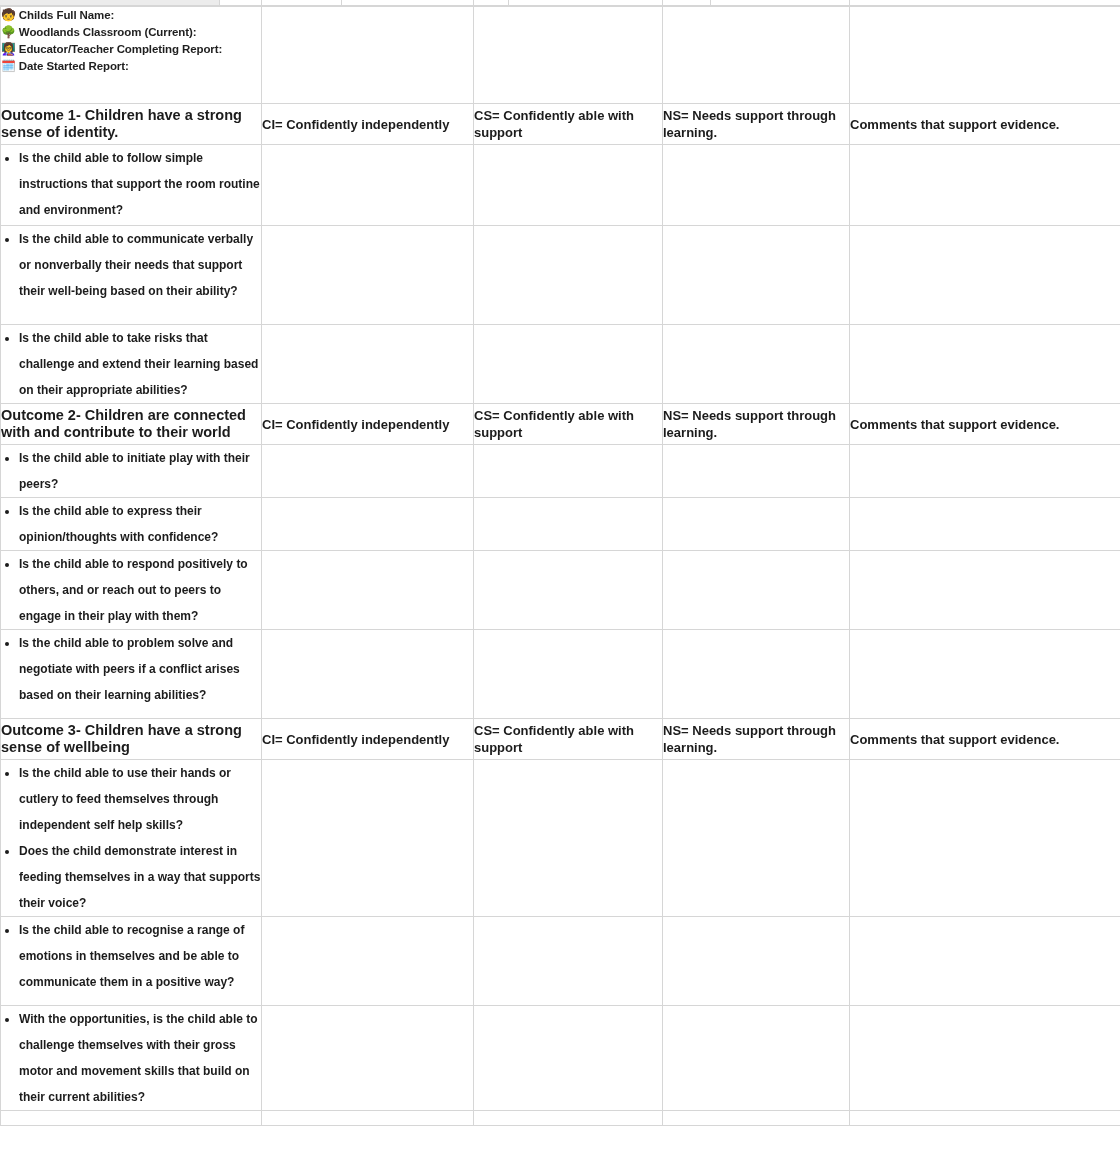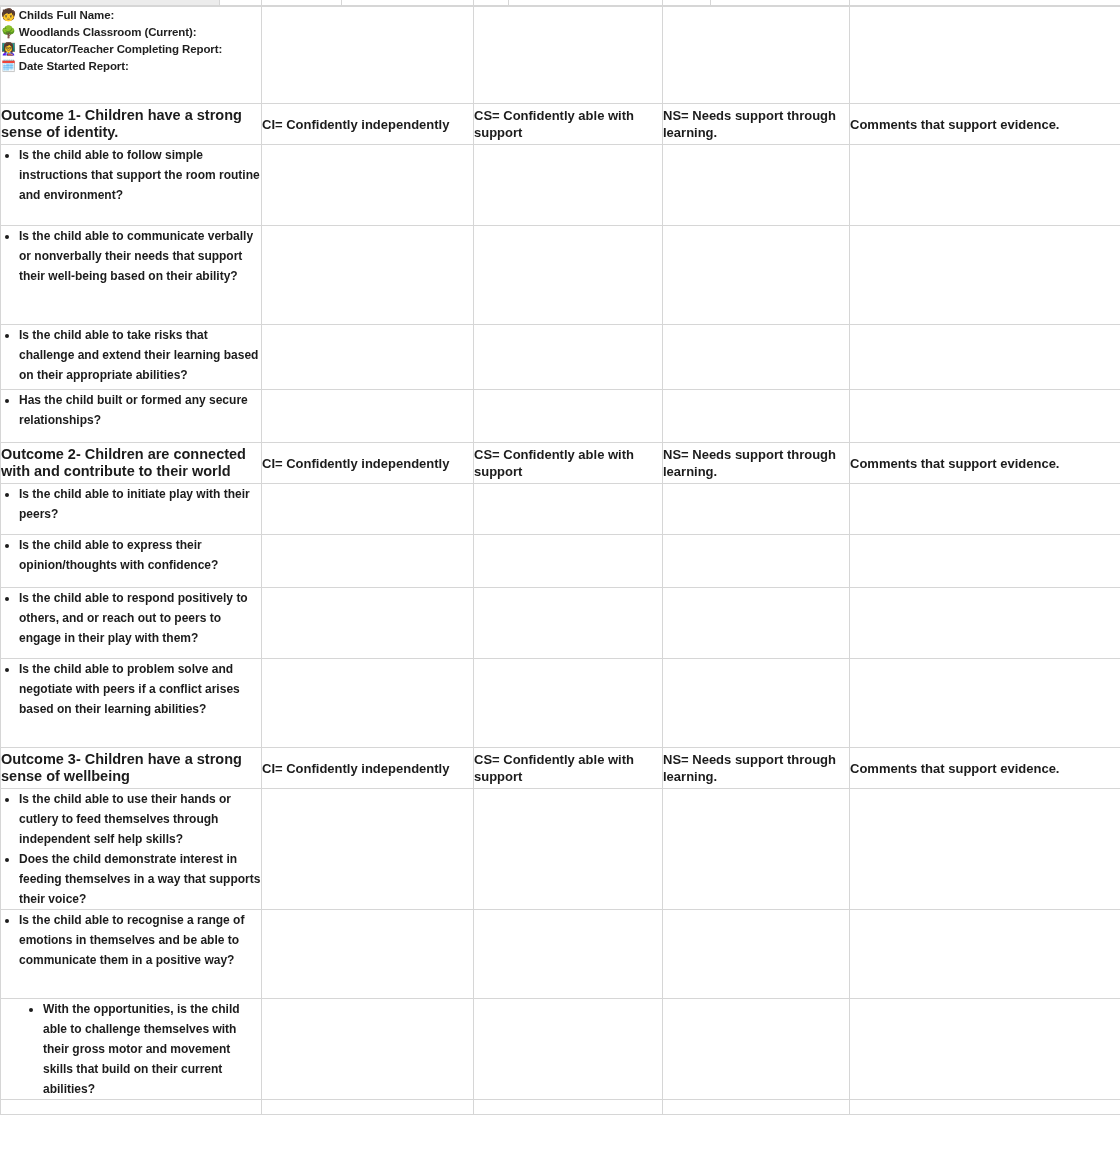"Is the child able to" td.question { line-height: 20px -> 26px }
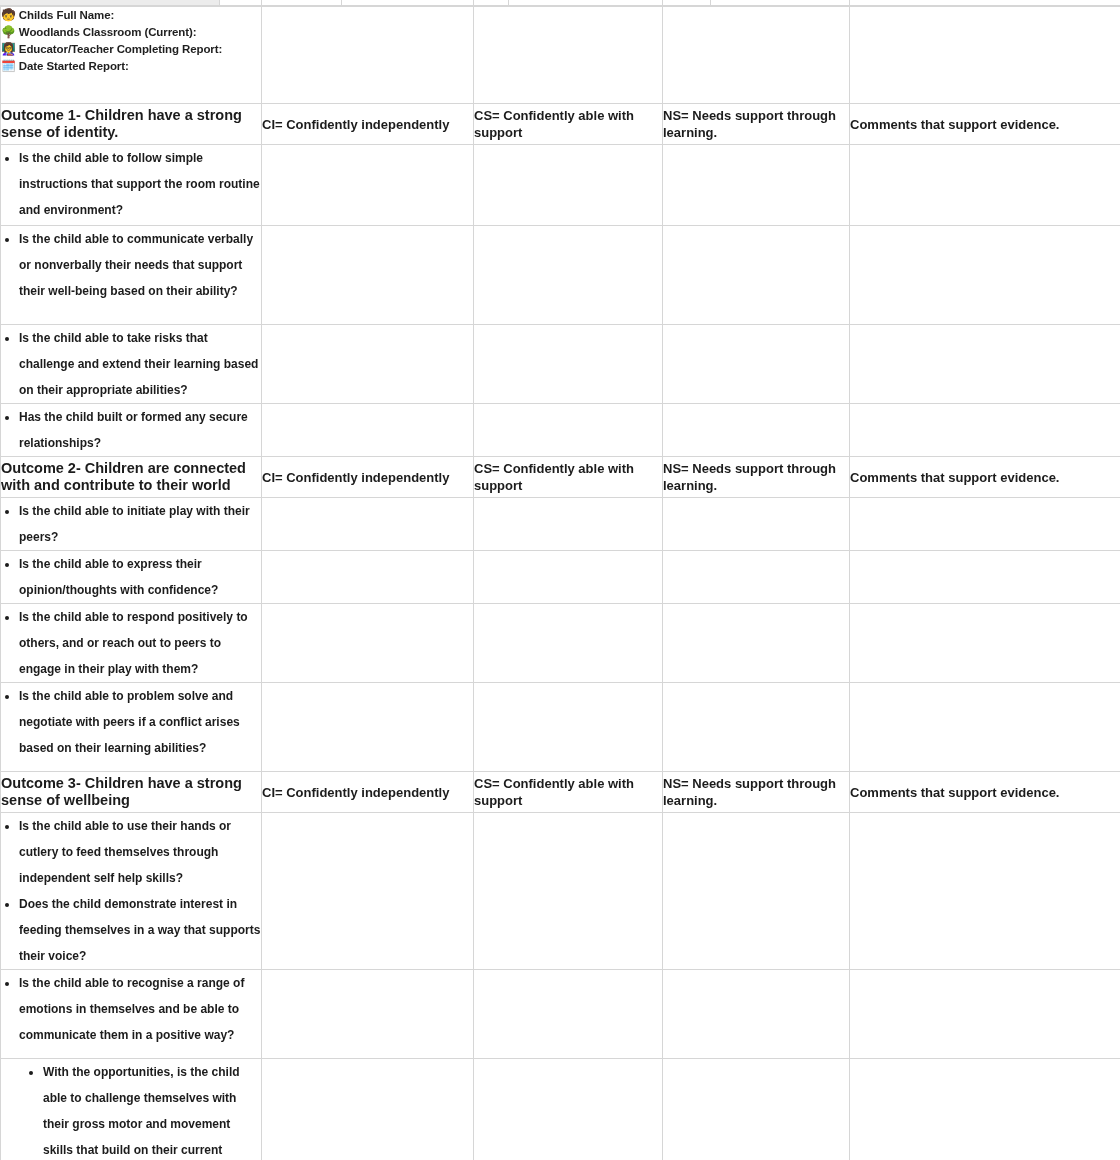"Has the child built or" tr { html: <tr> <td> <ul> <li>Has the child built or formed any secure relationships?</li> </ul> </td> <td></td> <td></td> <td></td> <td></td> </tr> -> none }
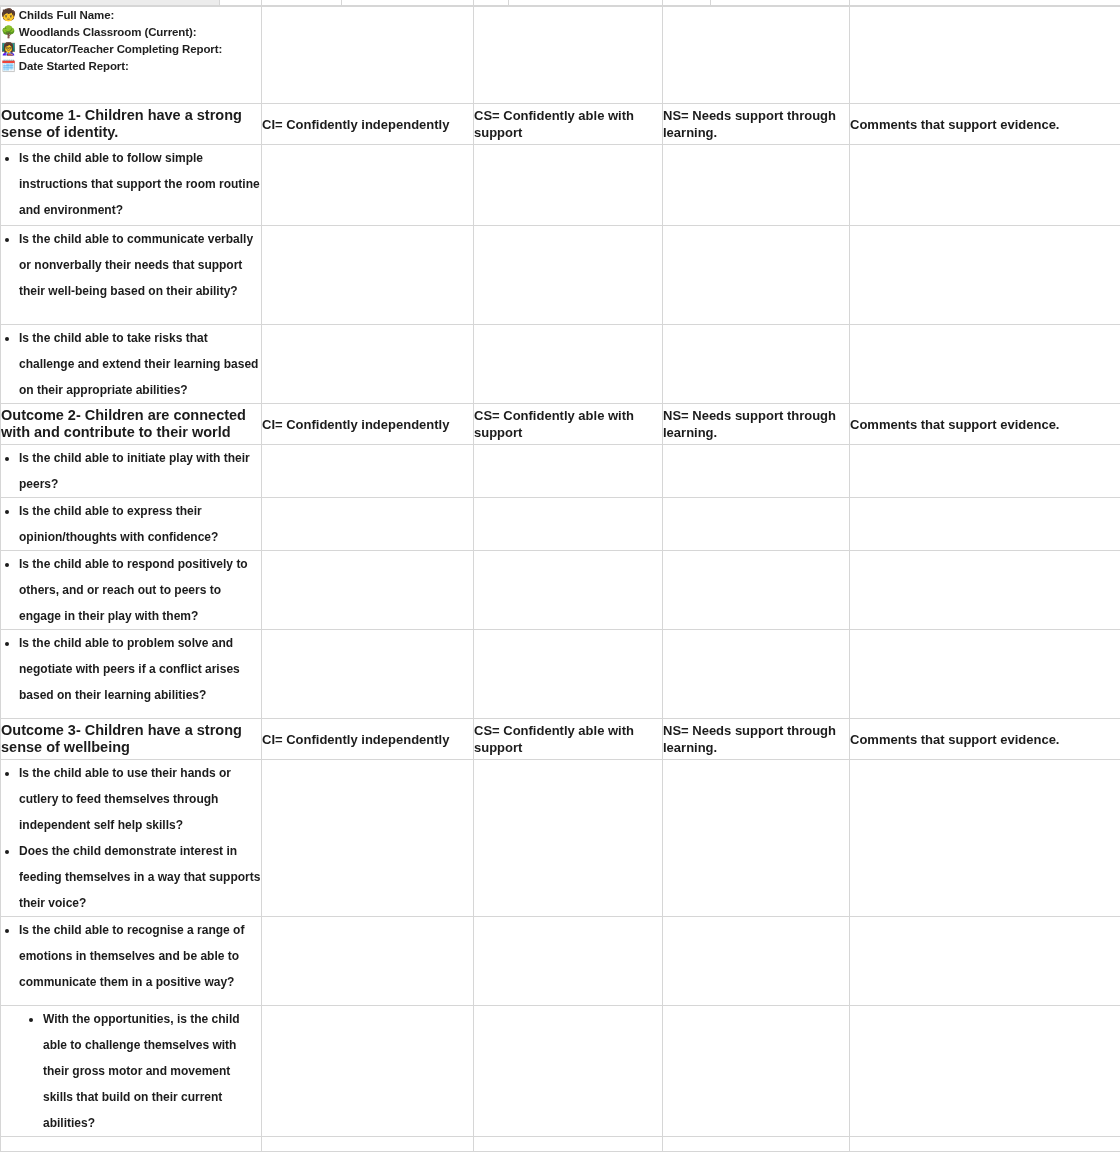"With the opportunities, is the" td.question { padding-left: 24px -> none }
